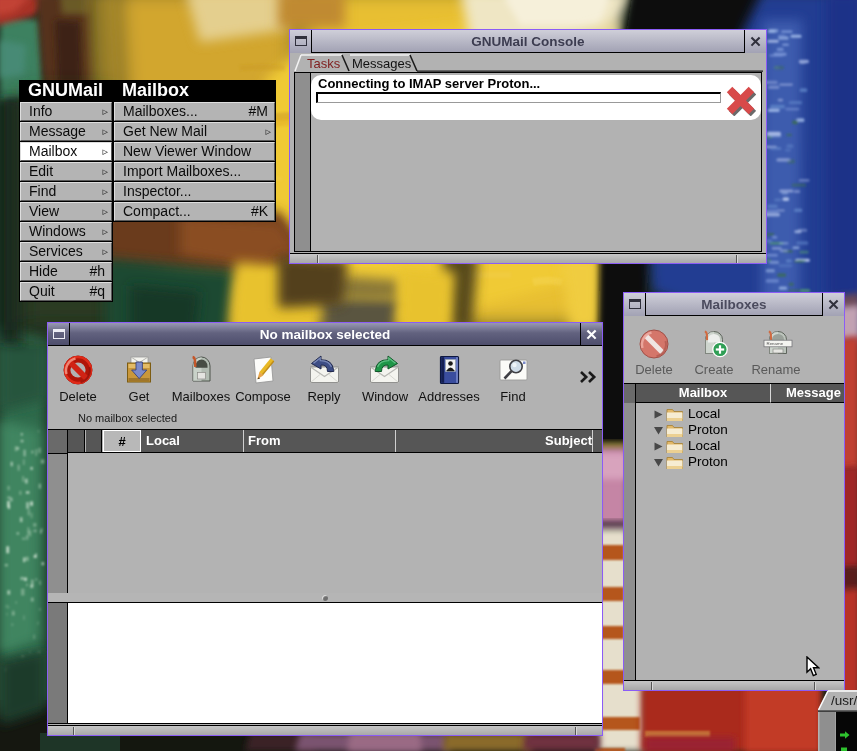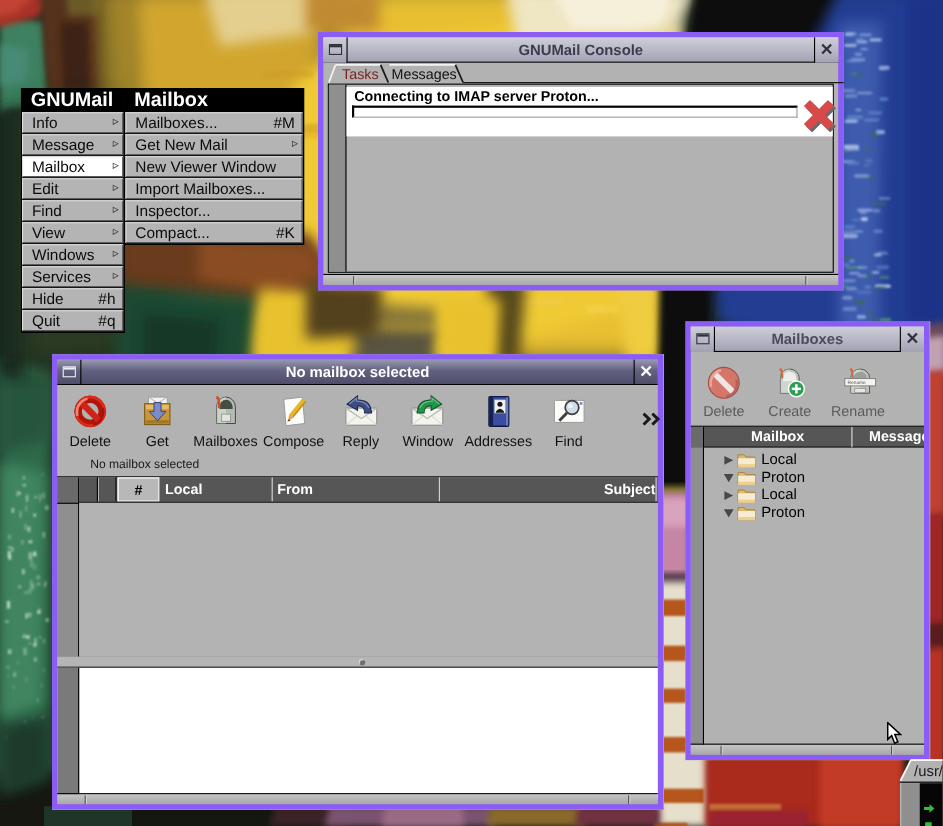"GNUMail Console" .win { border: 5px solid #8b5cf6 -> 1px solid #8b5cf6 }
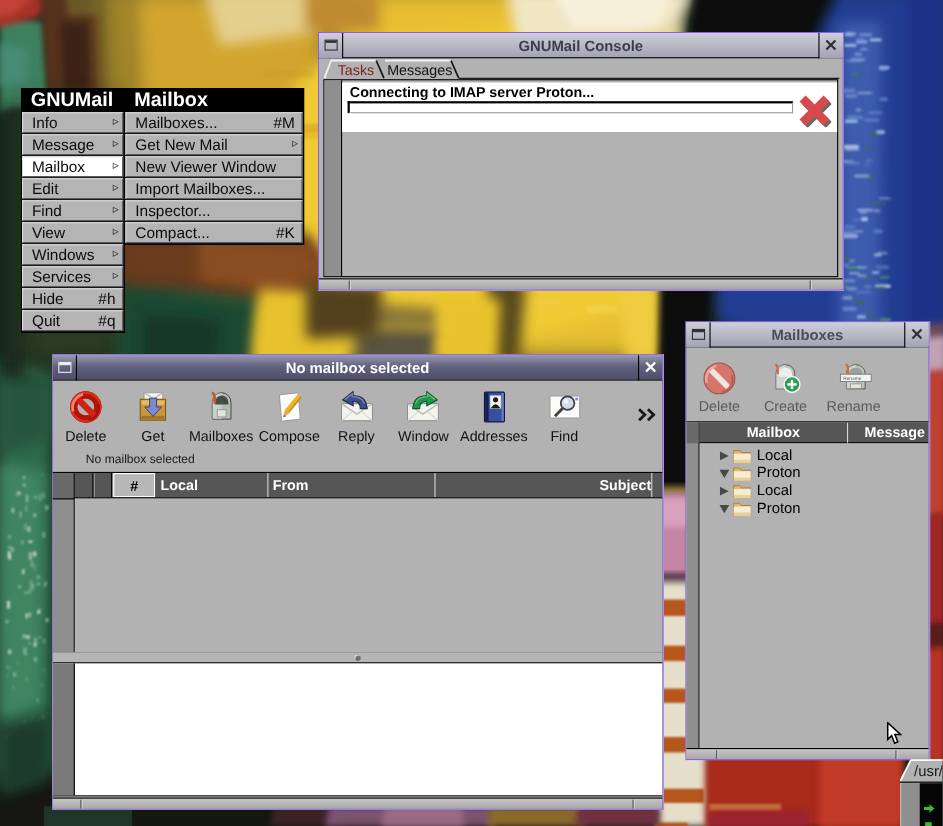"Connecting to IMAP server Proton..." div.abs { border-radius: none -> 10px }
